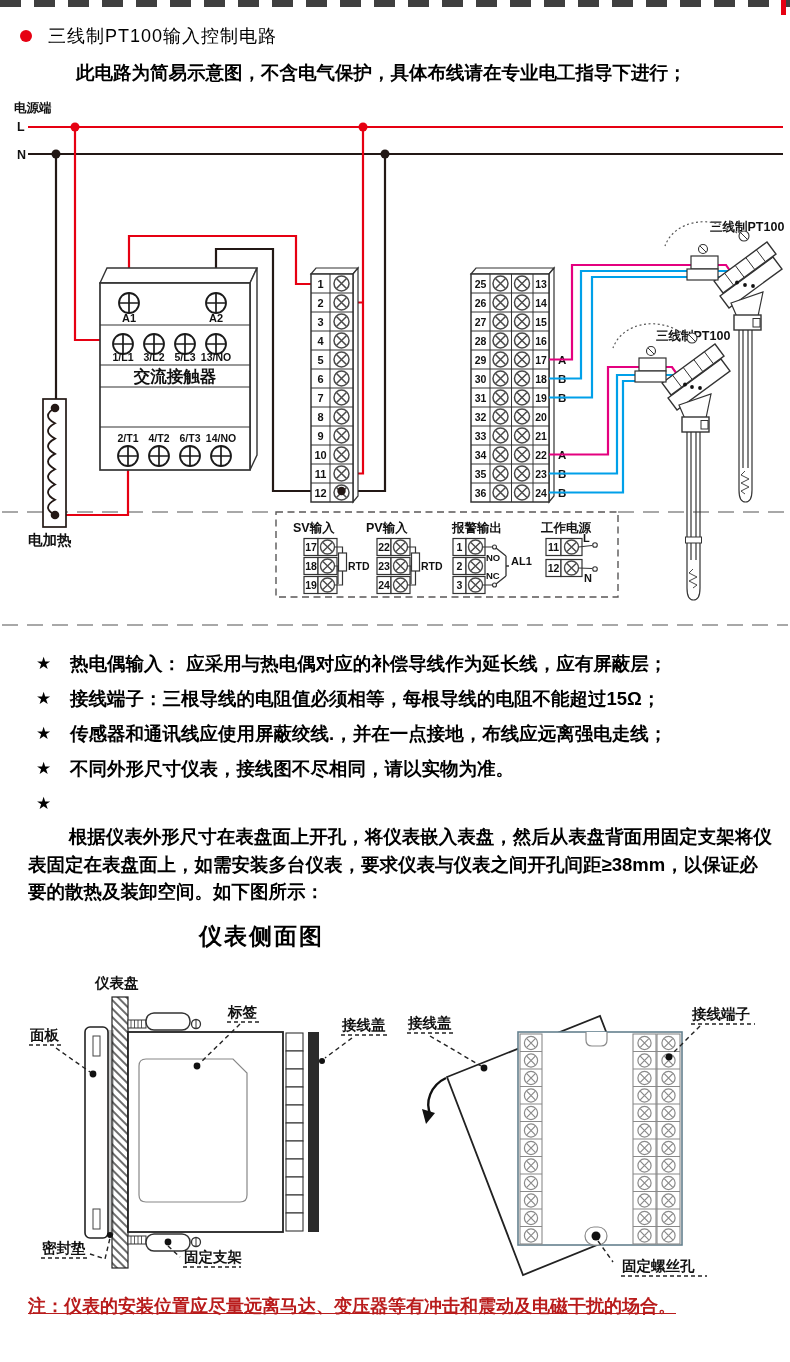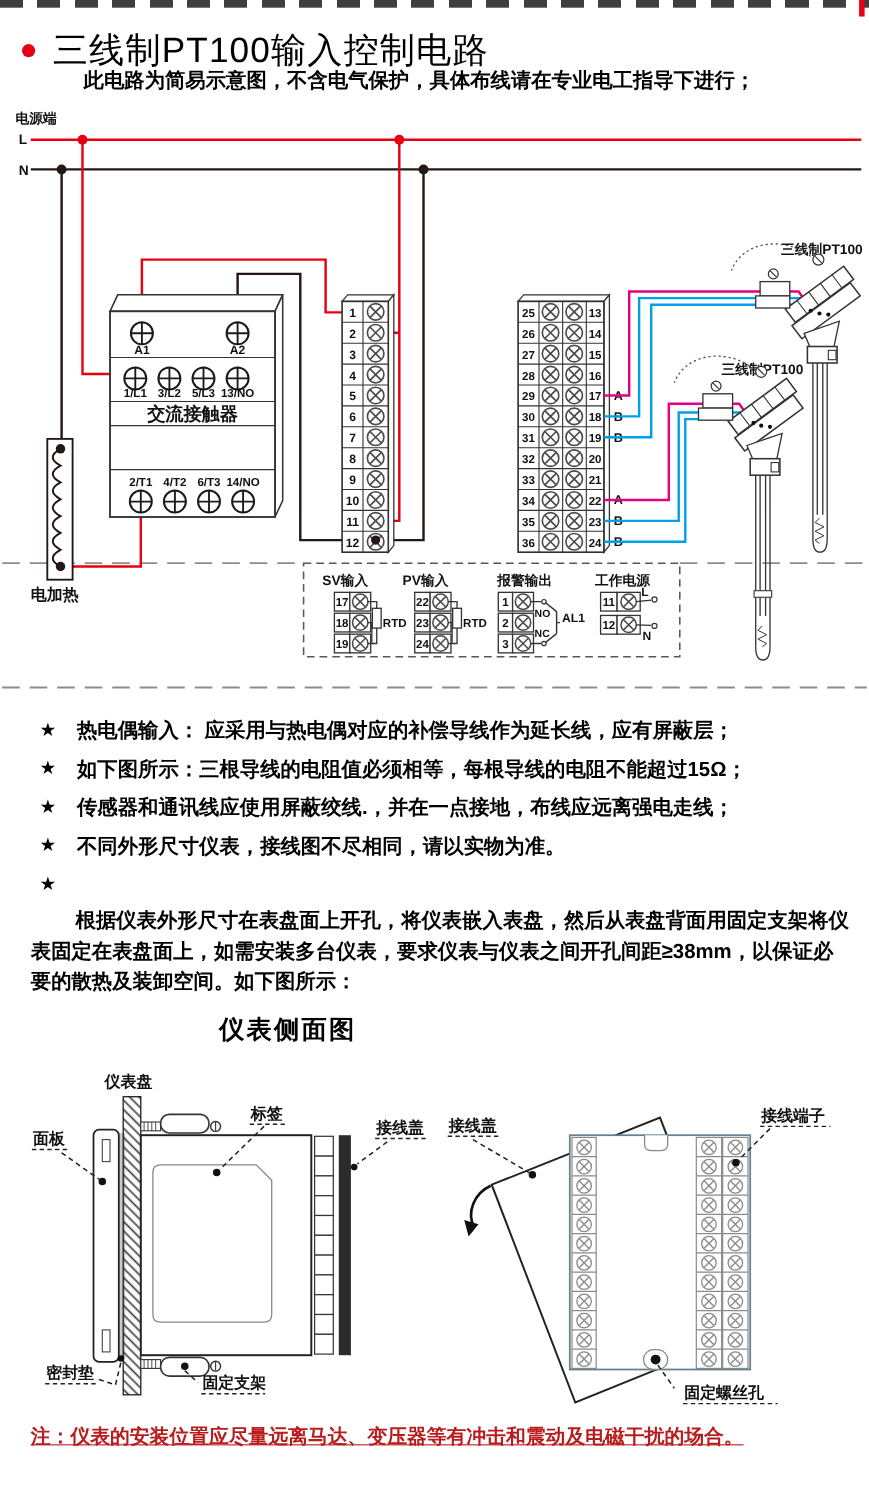"三线制PT100输入控制电路" .title { font-size: 32px -> 18px }
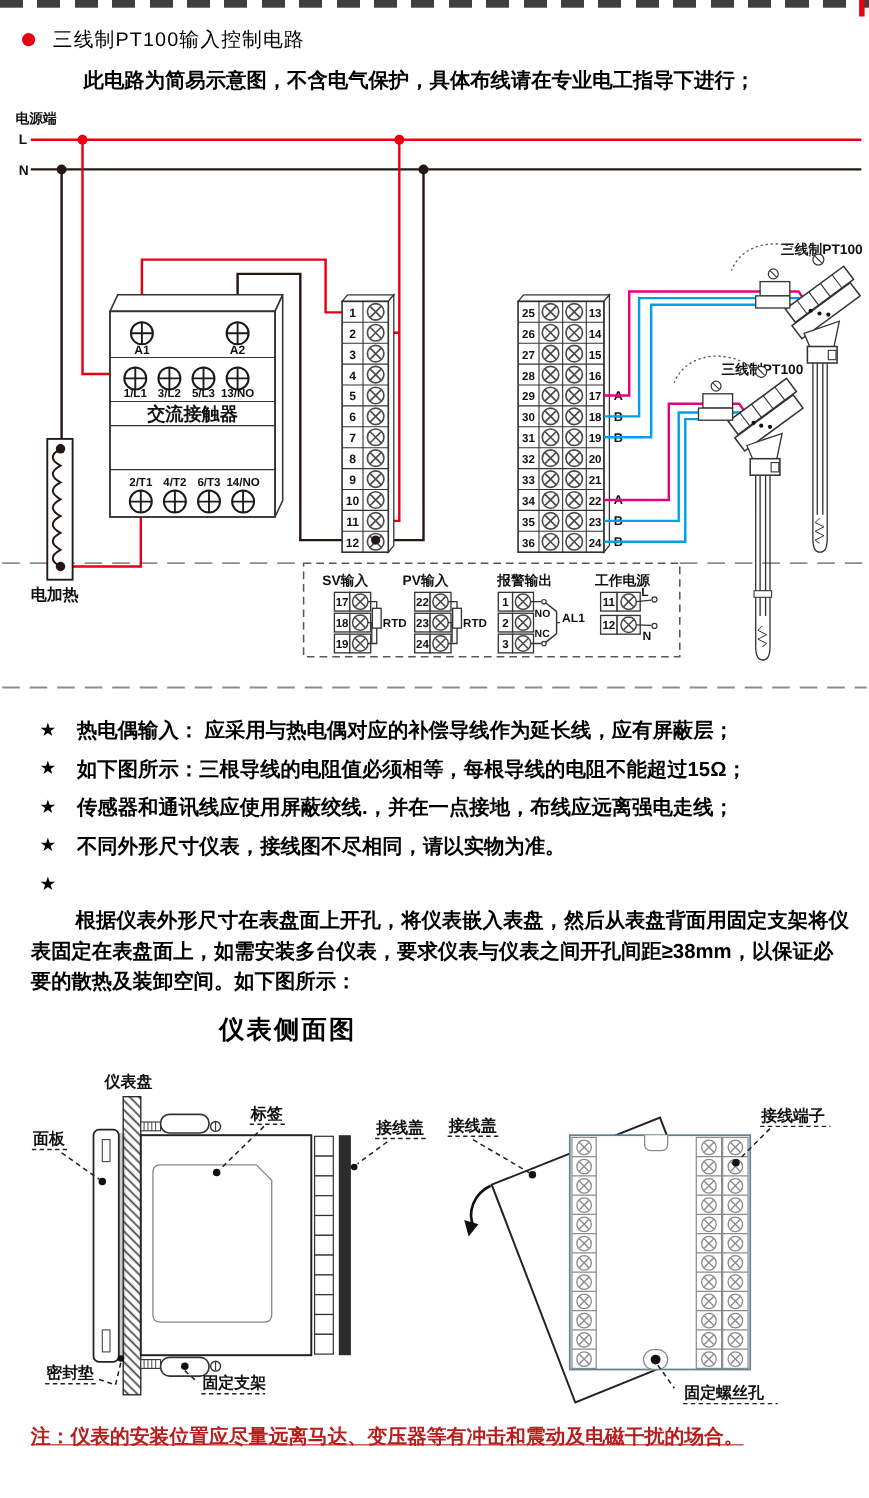"如下图所示：三根导线的电阻值必须相等，每根导线的电阻不能超过15Ω；" span { text: 如下图所示 -> 接线端子 }
